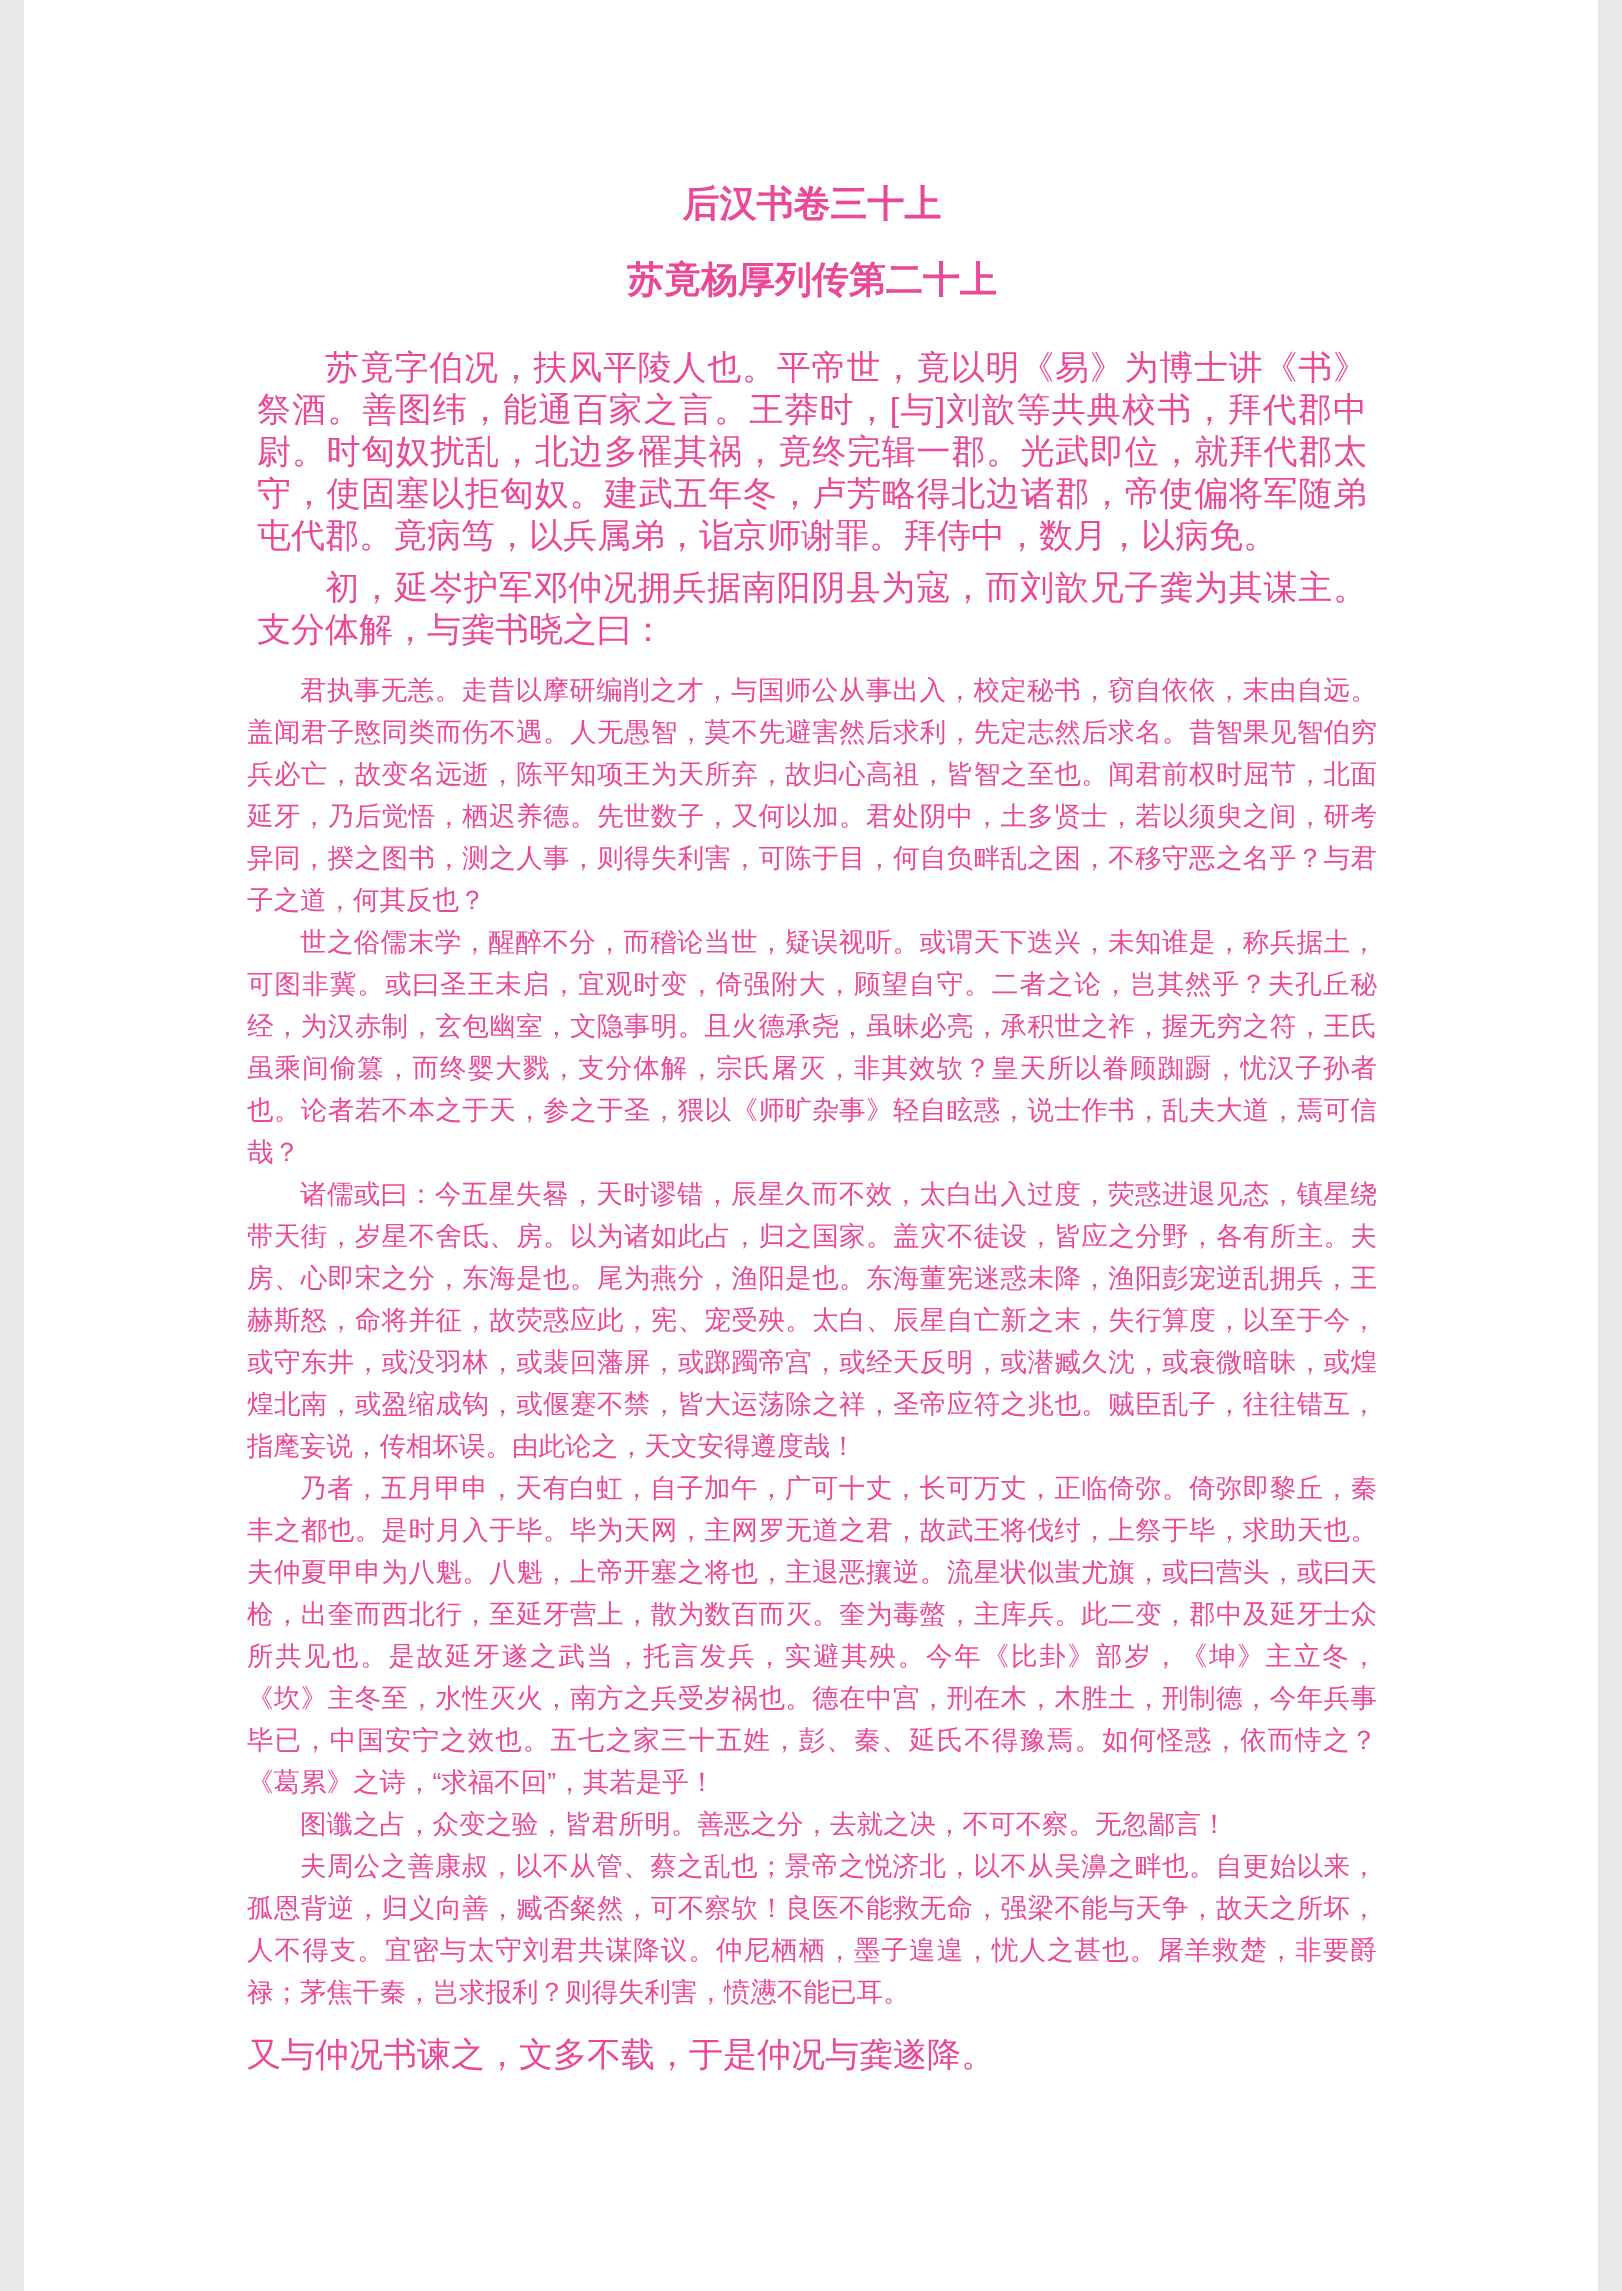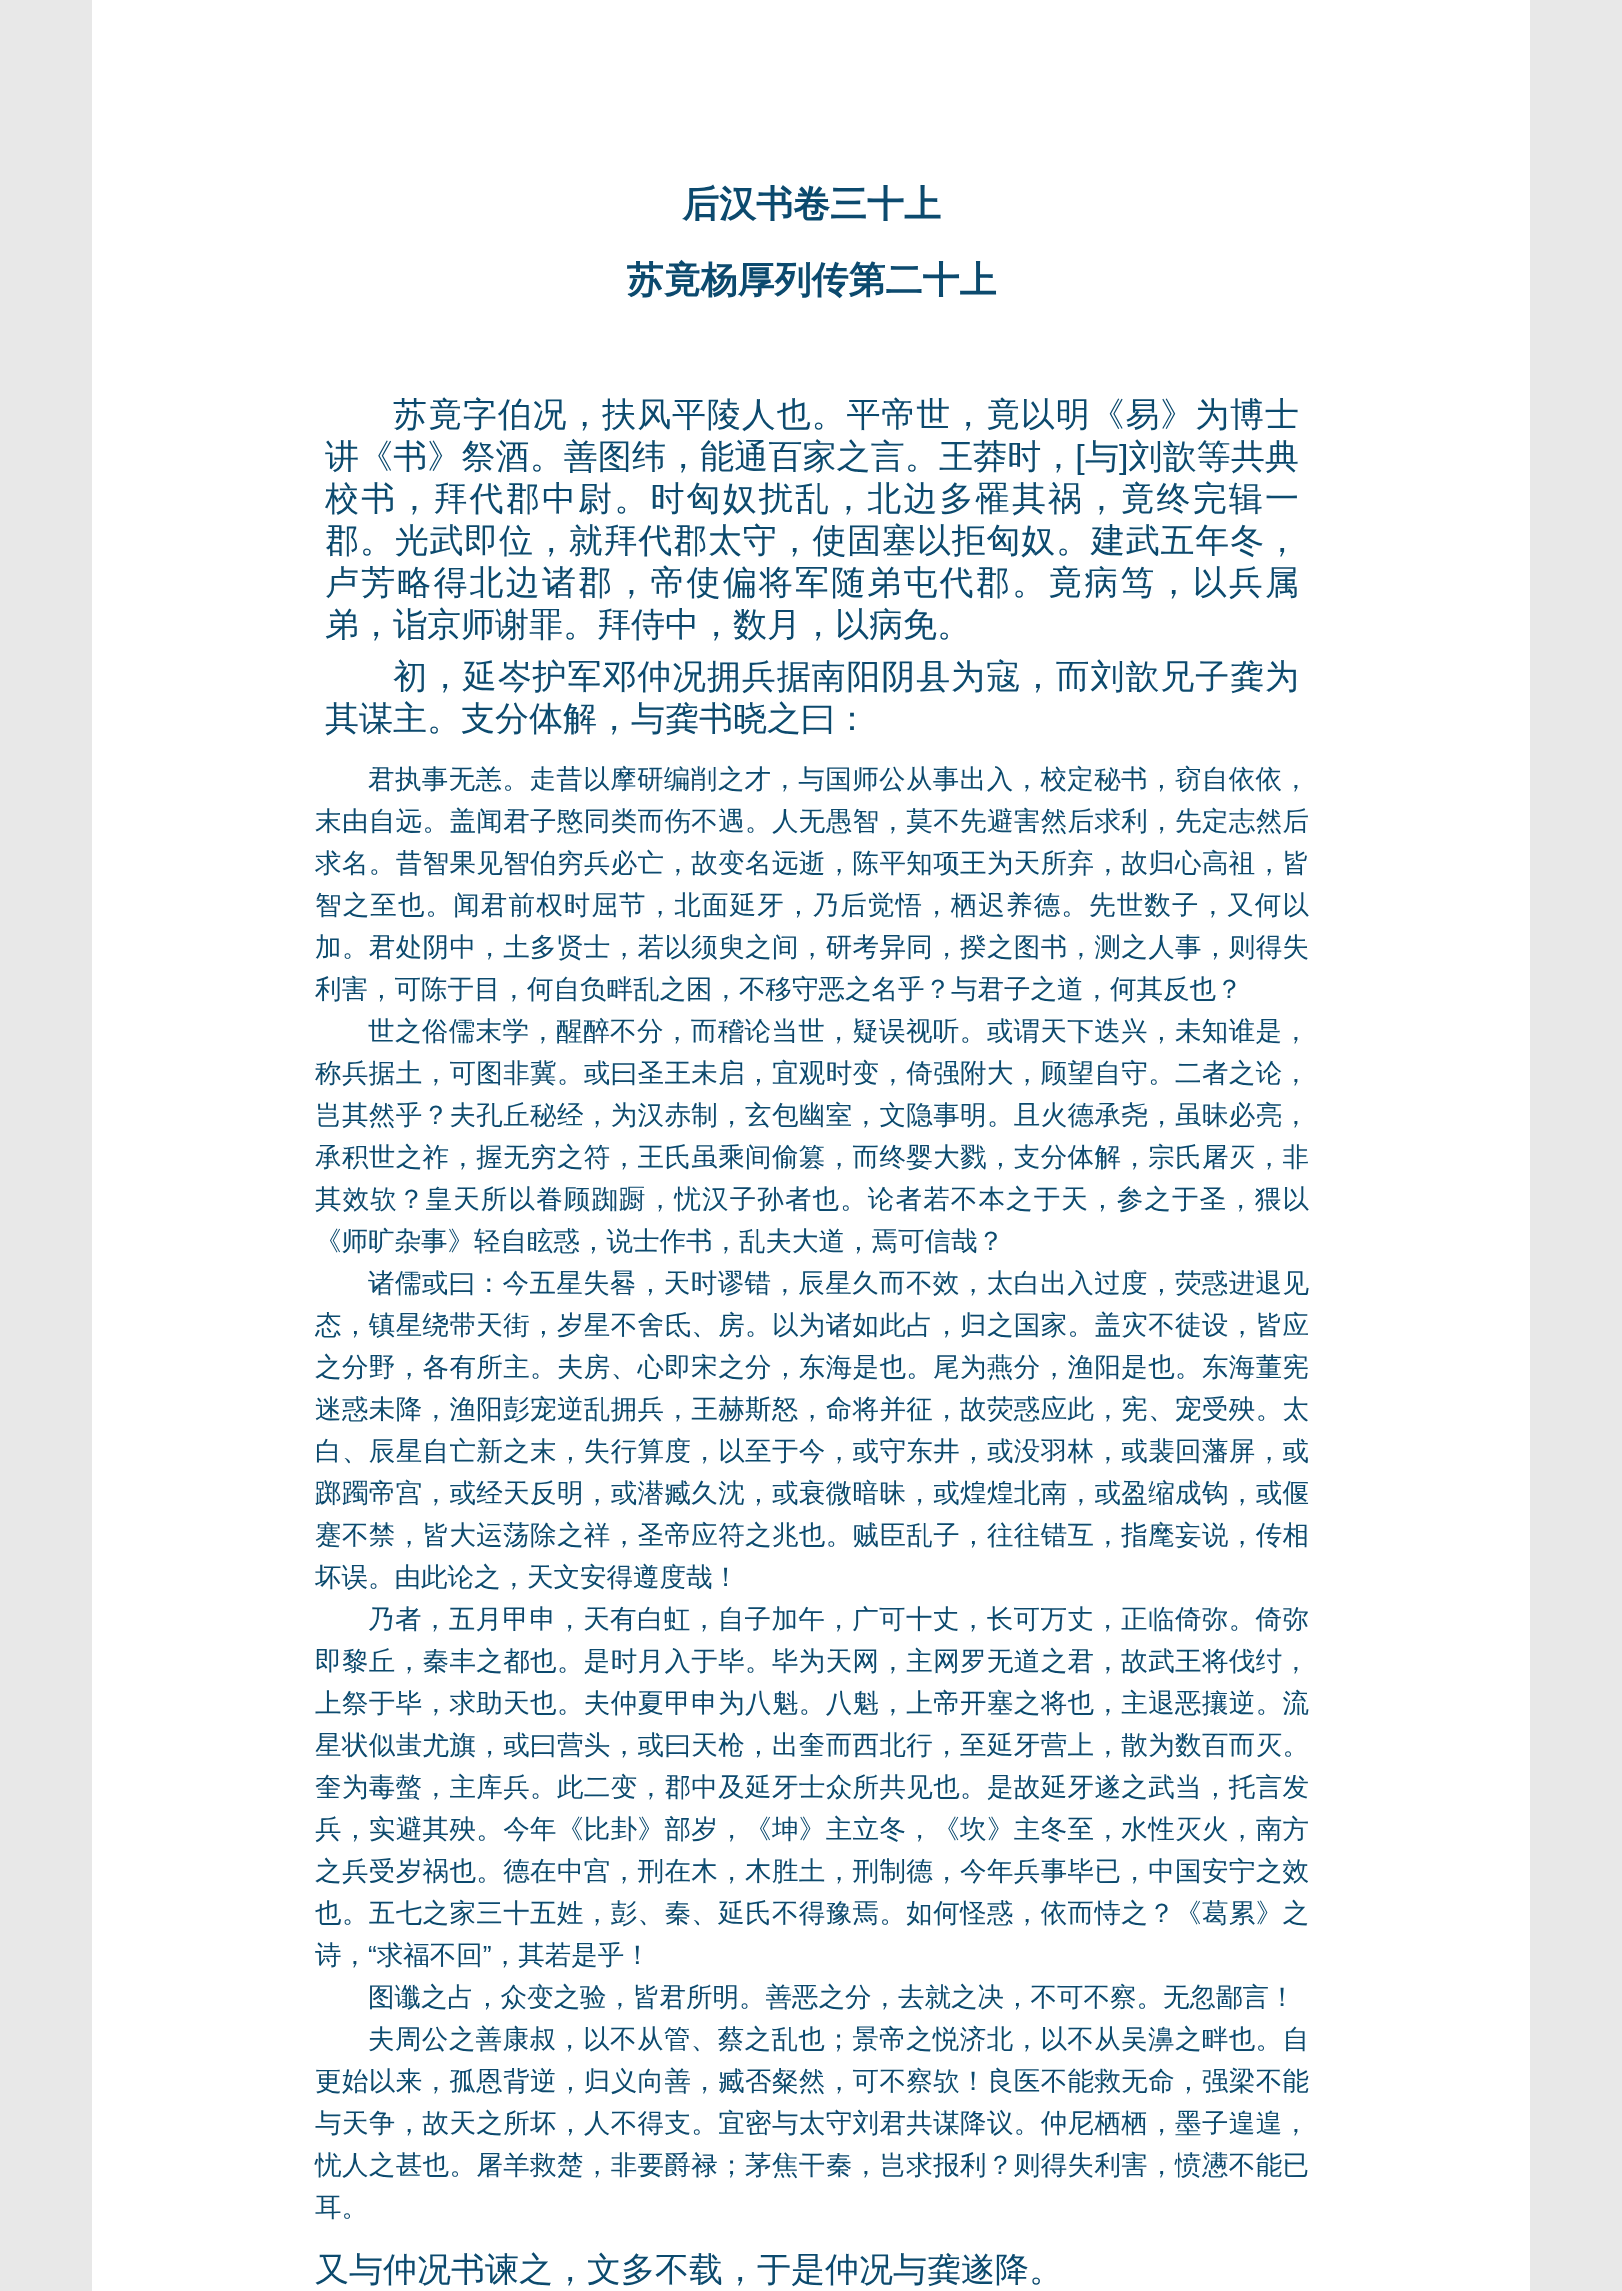"后汉书卷三十上" .page { color: #0c4a6e -> #ec4899; width: 1438px -> 1574px }
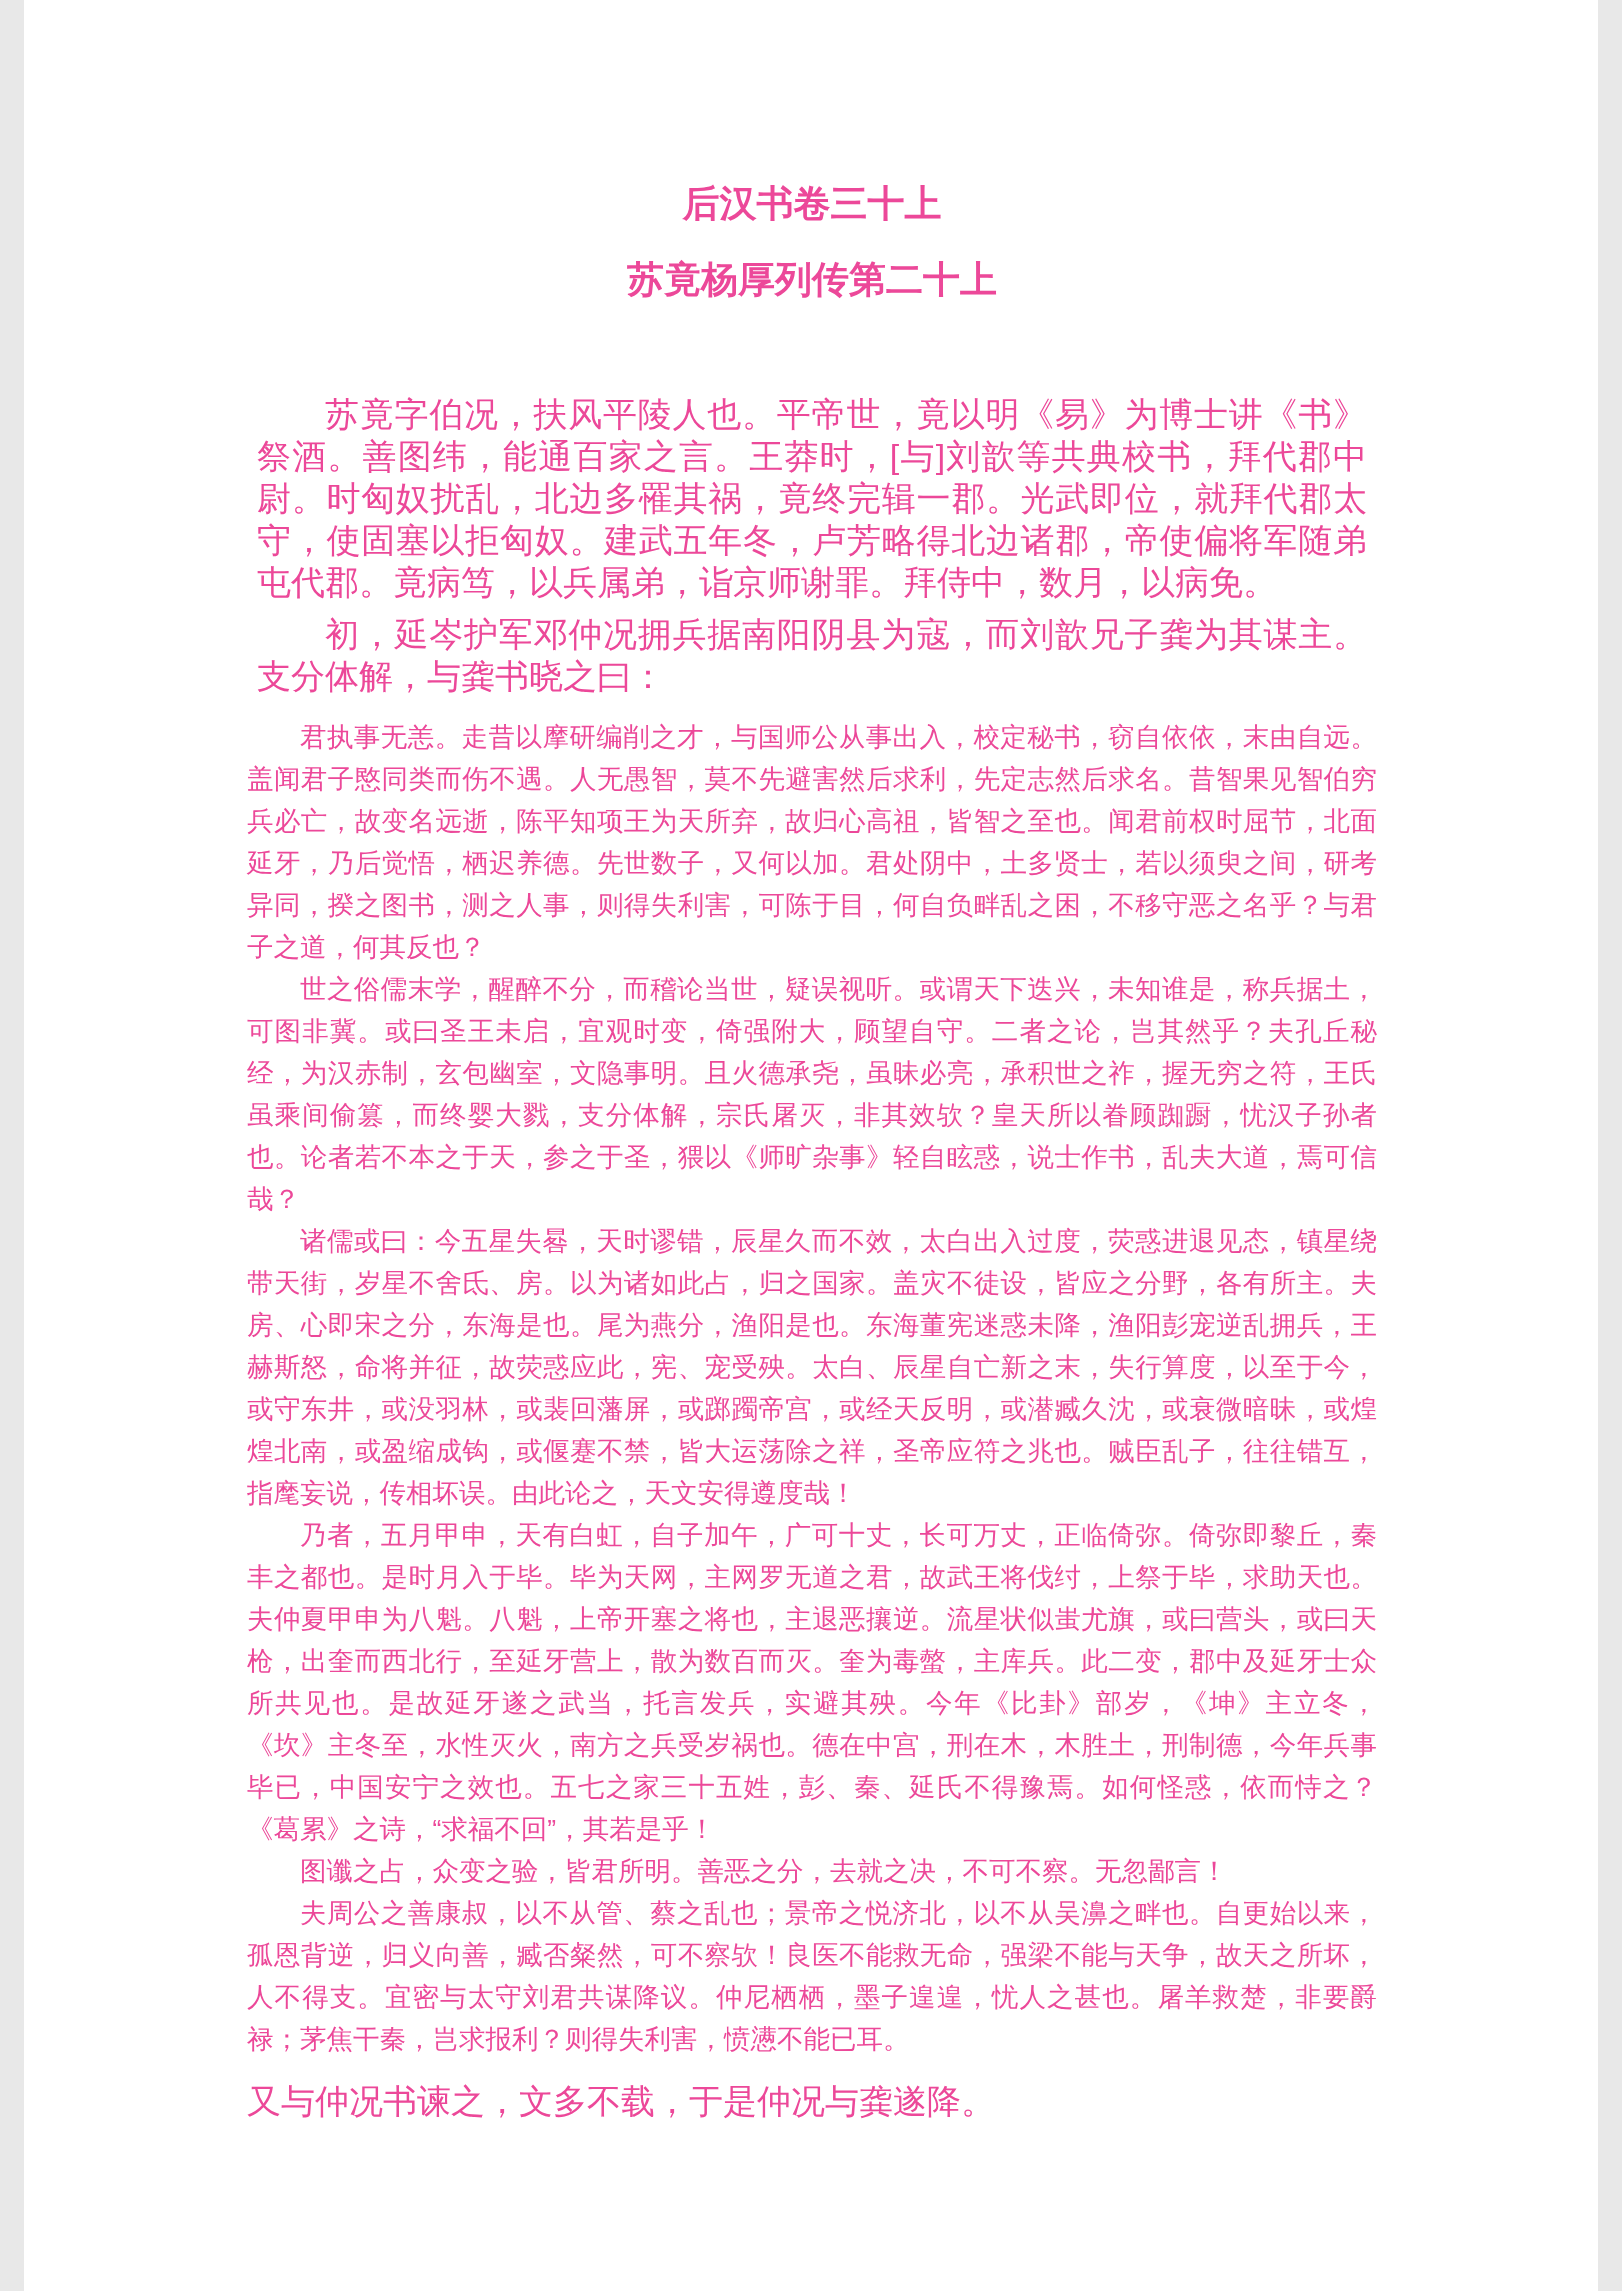"苏竟杨厚列传第二十上" .doc-subtitle { margin: 0 0 94px 0 -> 0 0 47px 0 }
